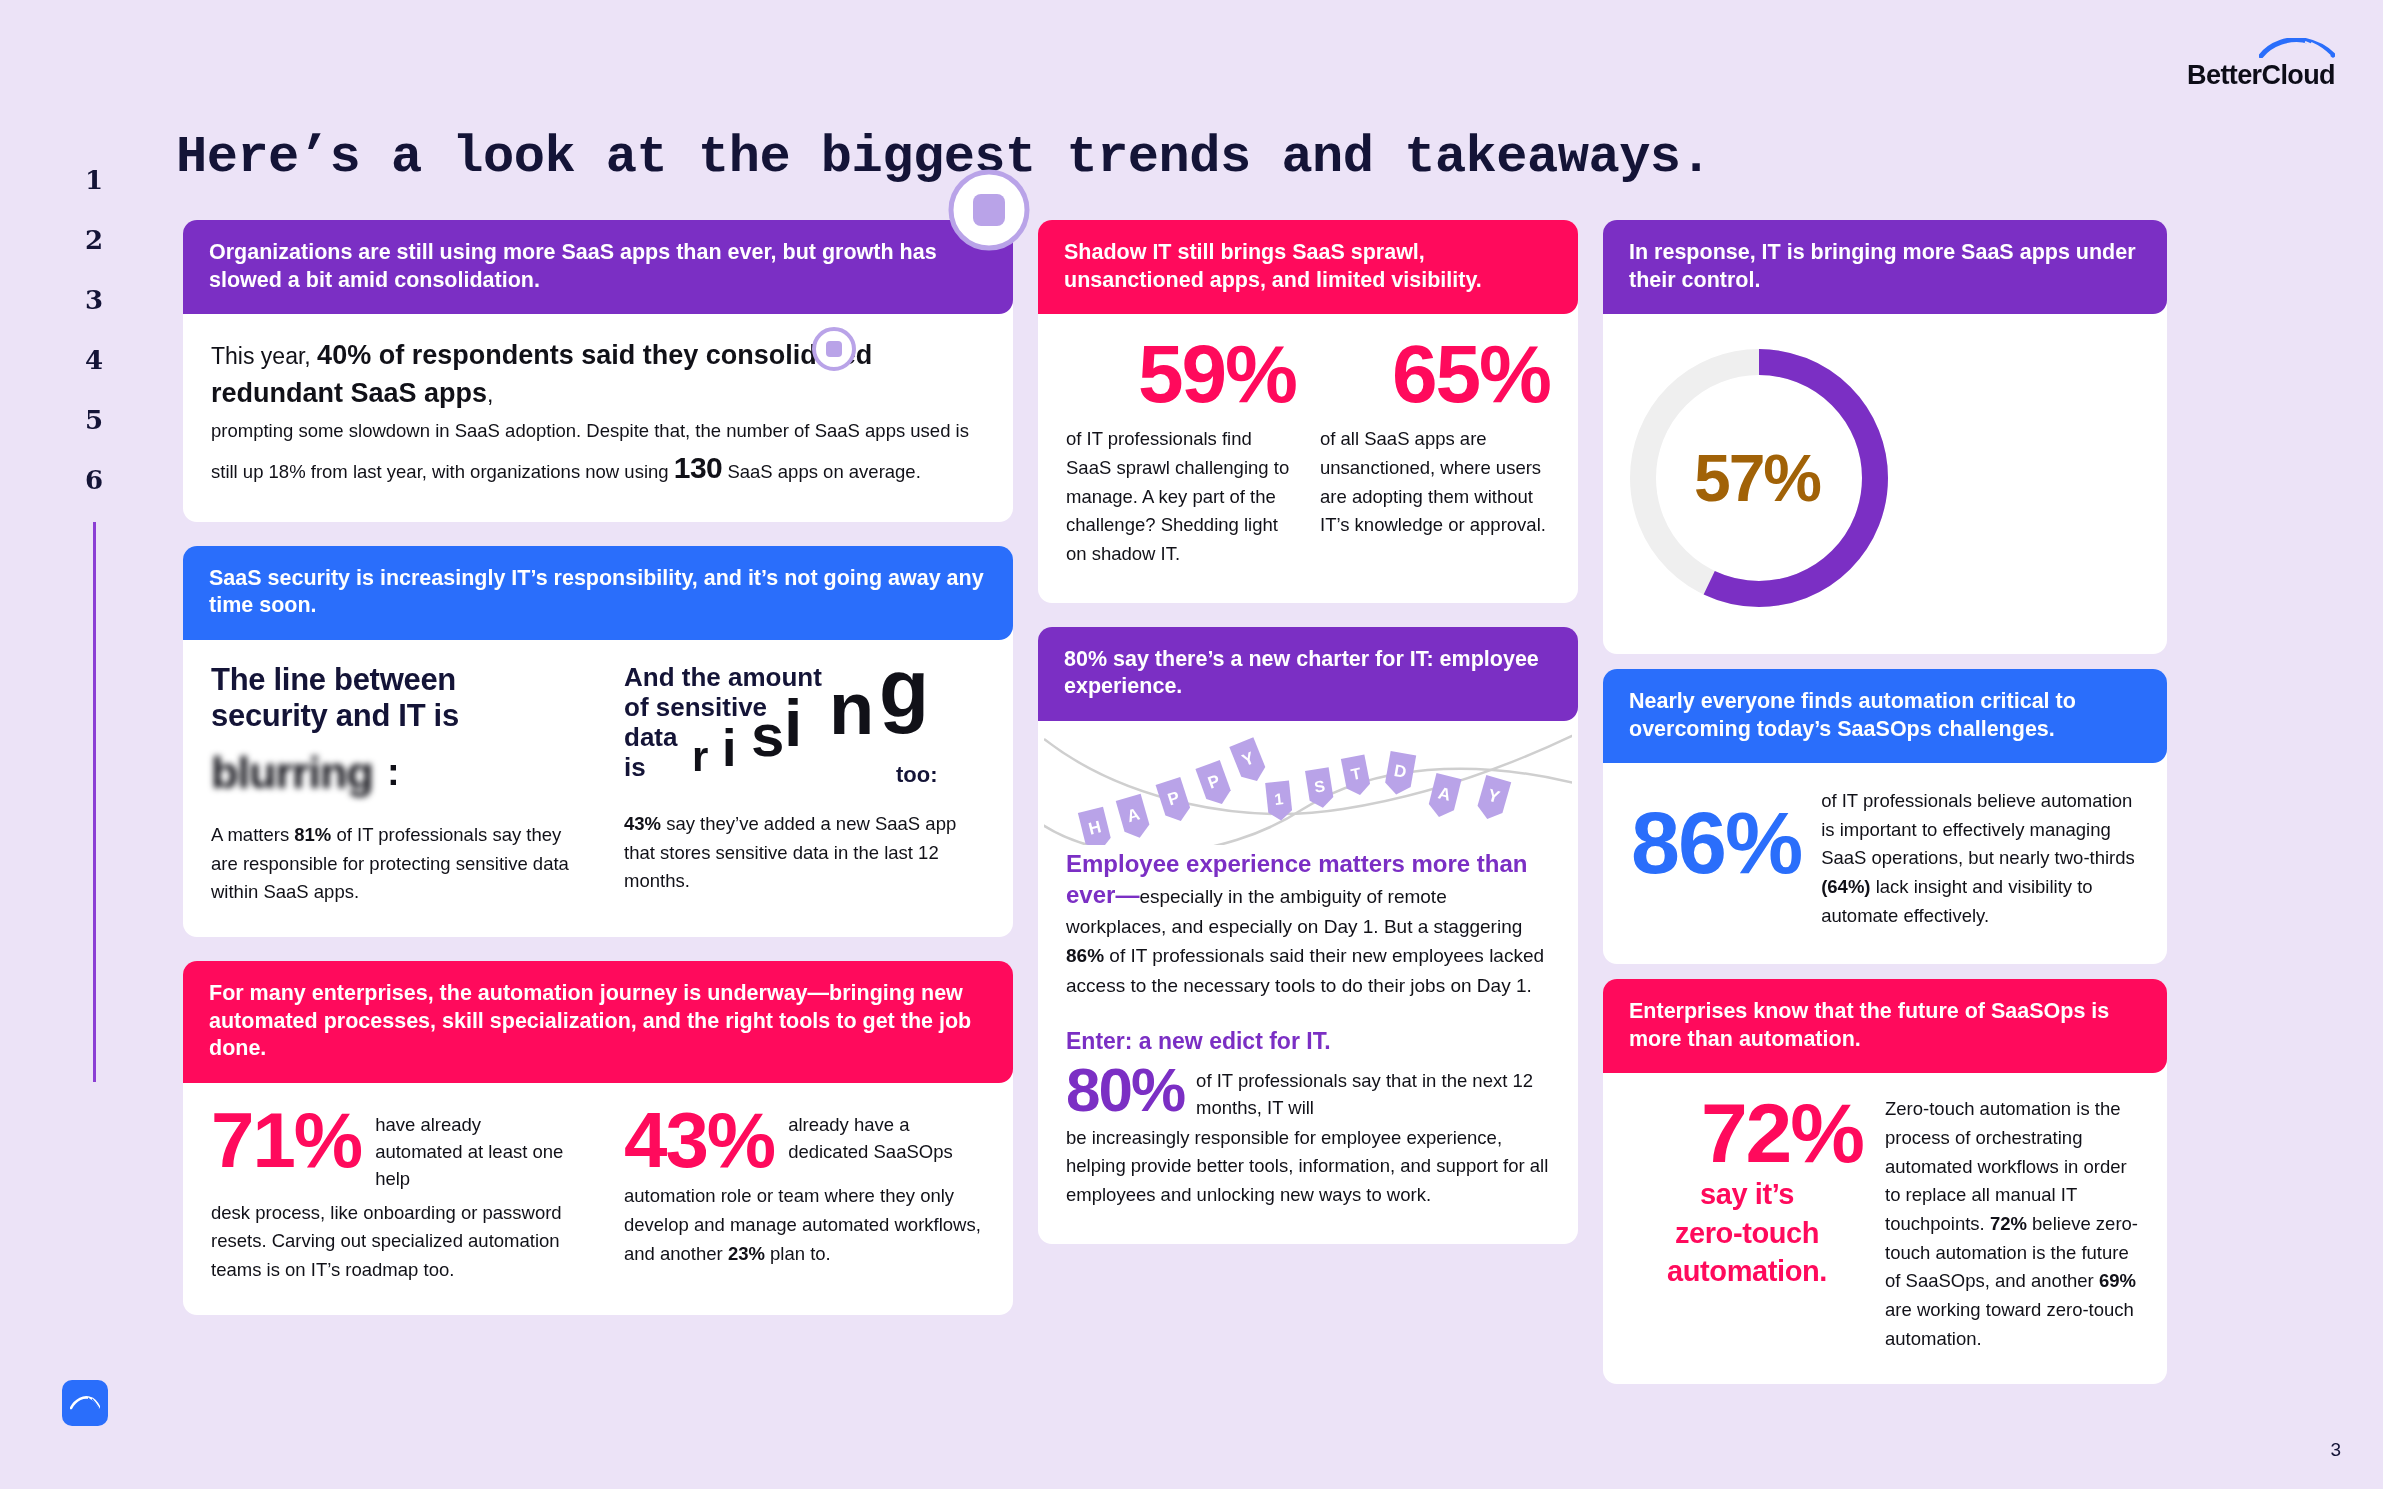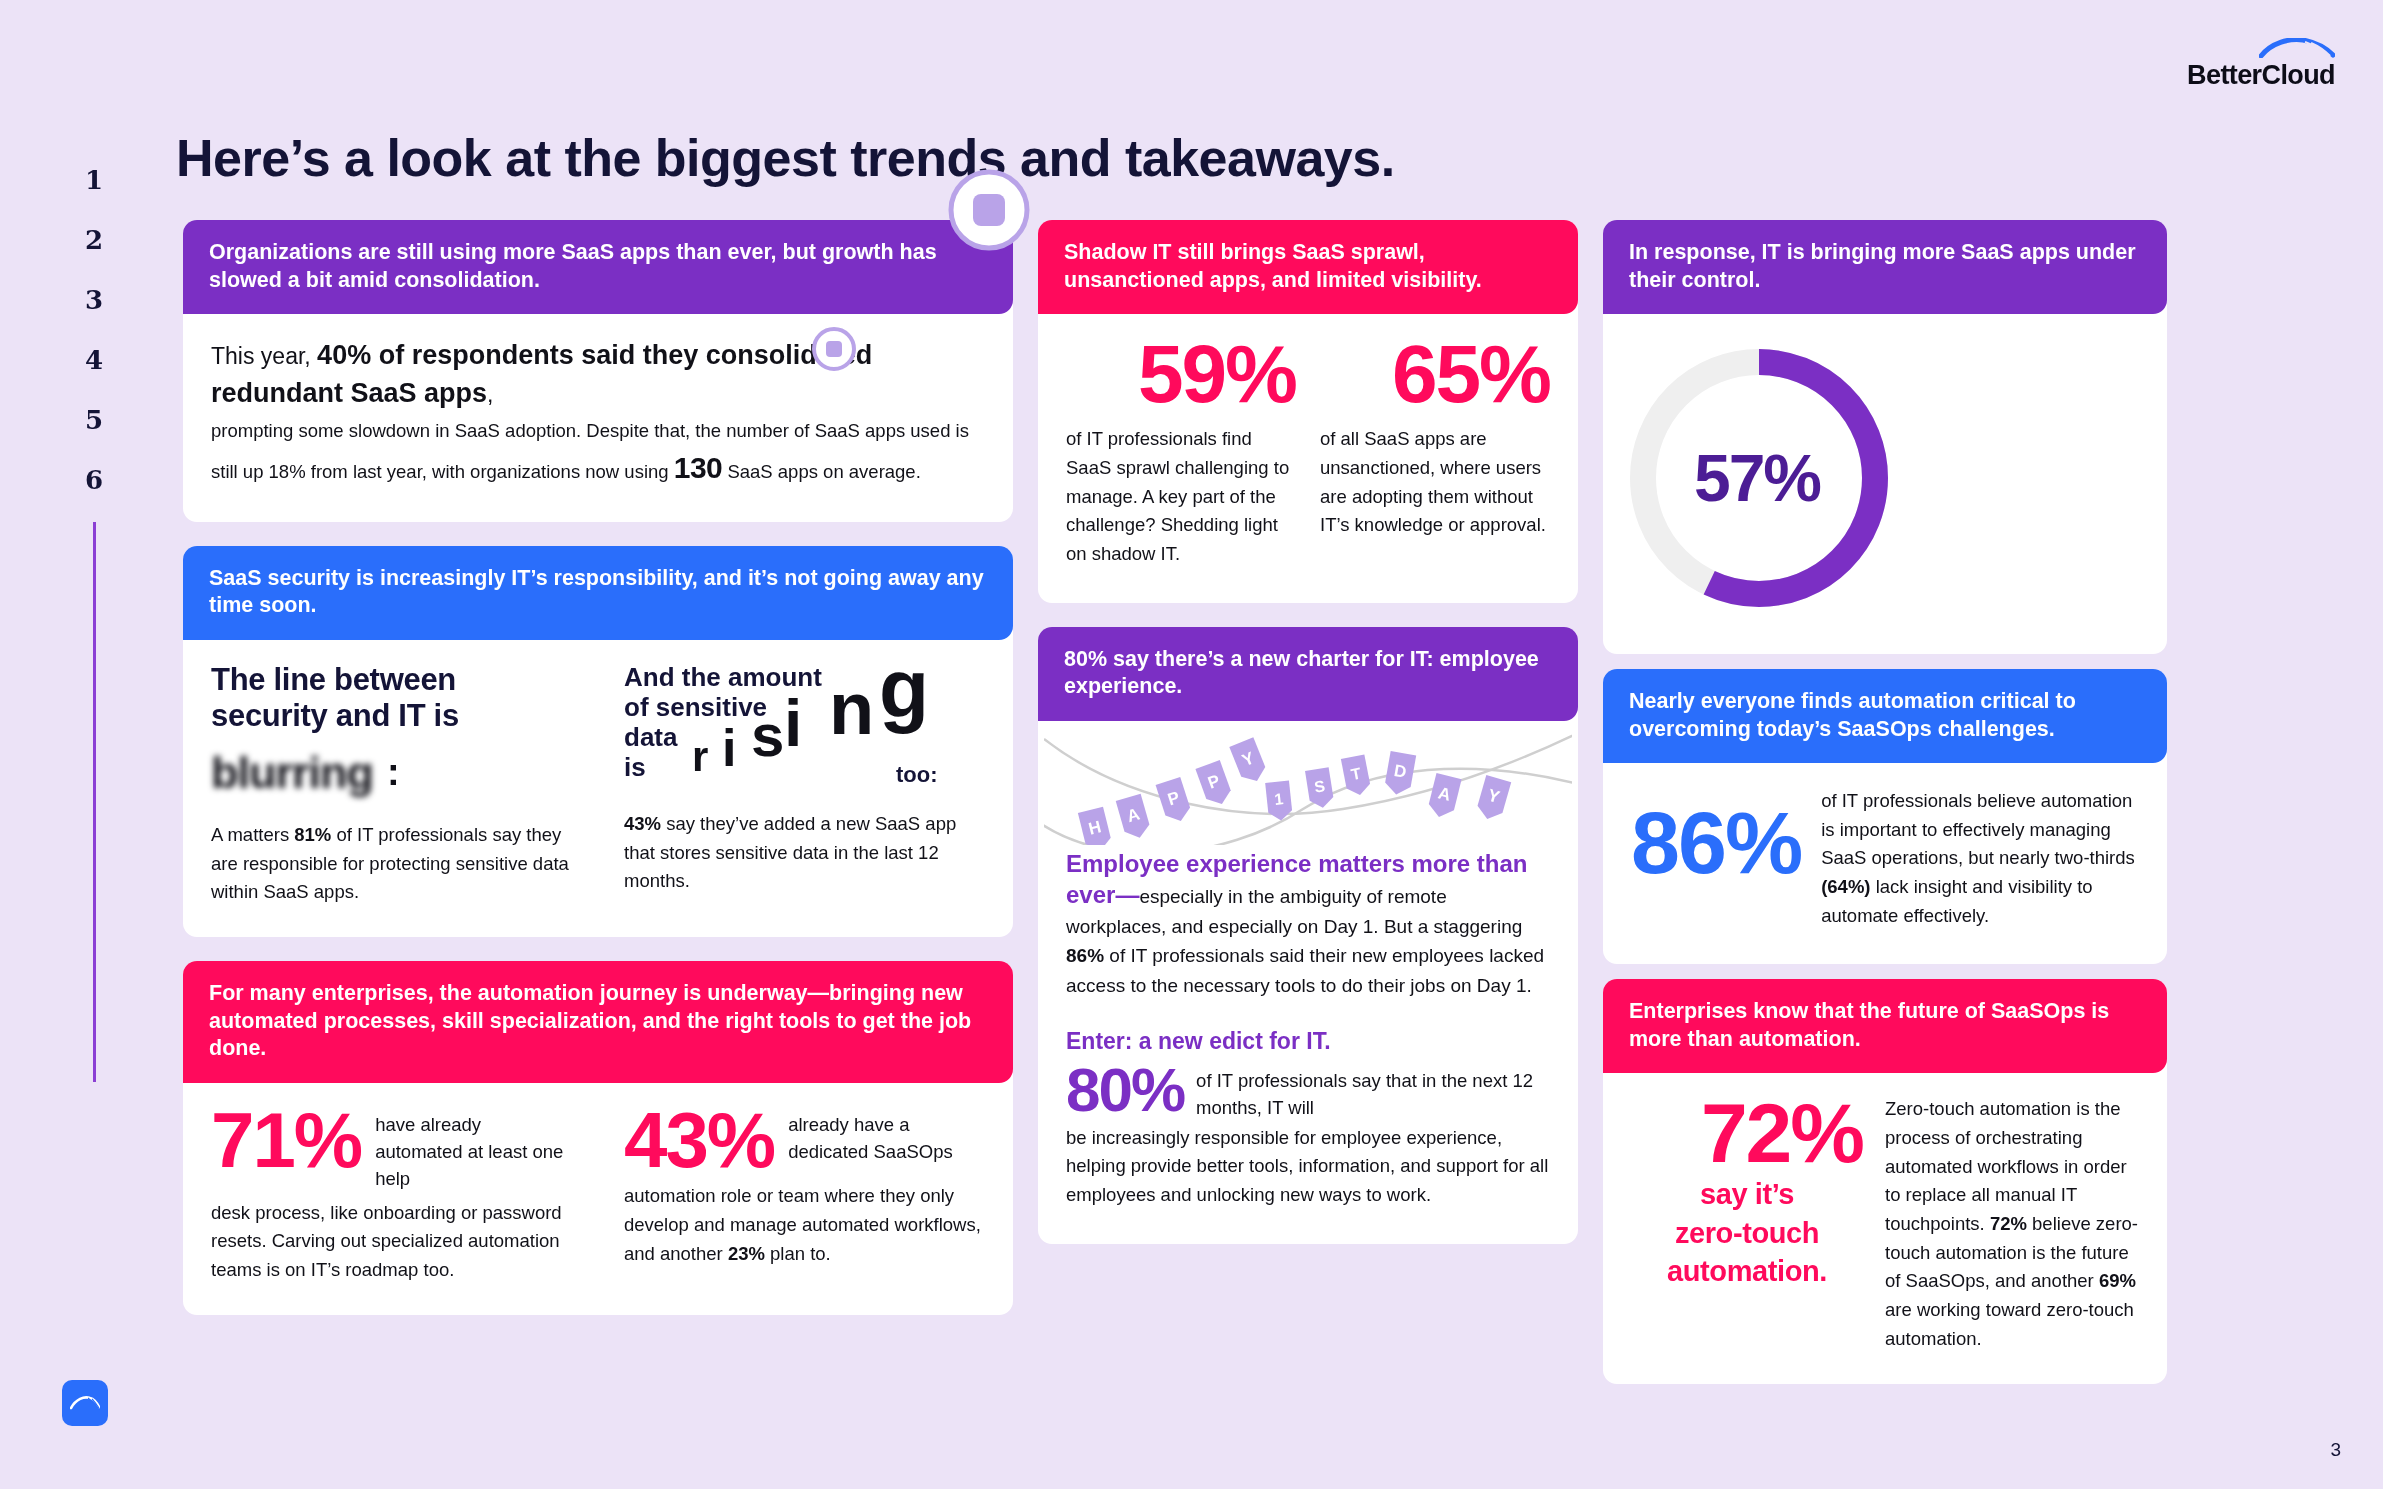"Here’s a look at the" .page-title { font-family: Liberation Sans, sans-serif -> Liberation Mono, monospace }
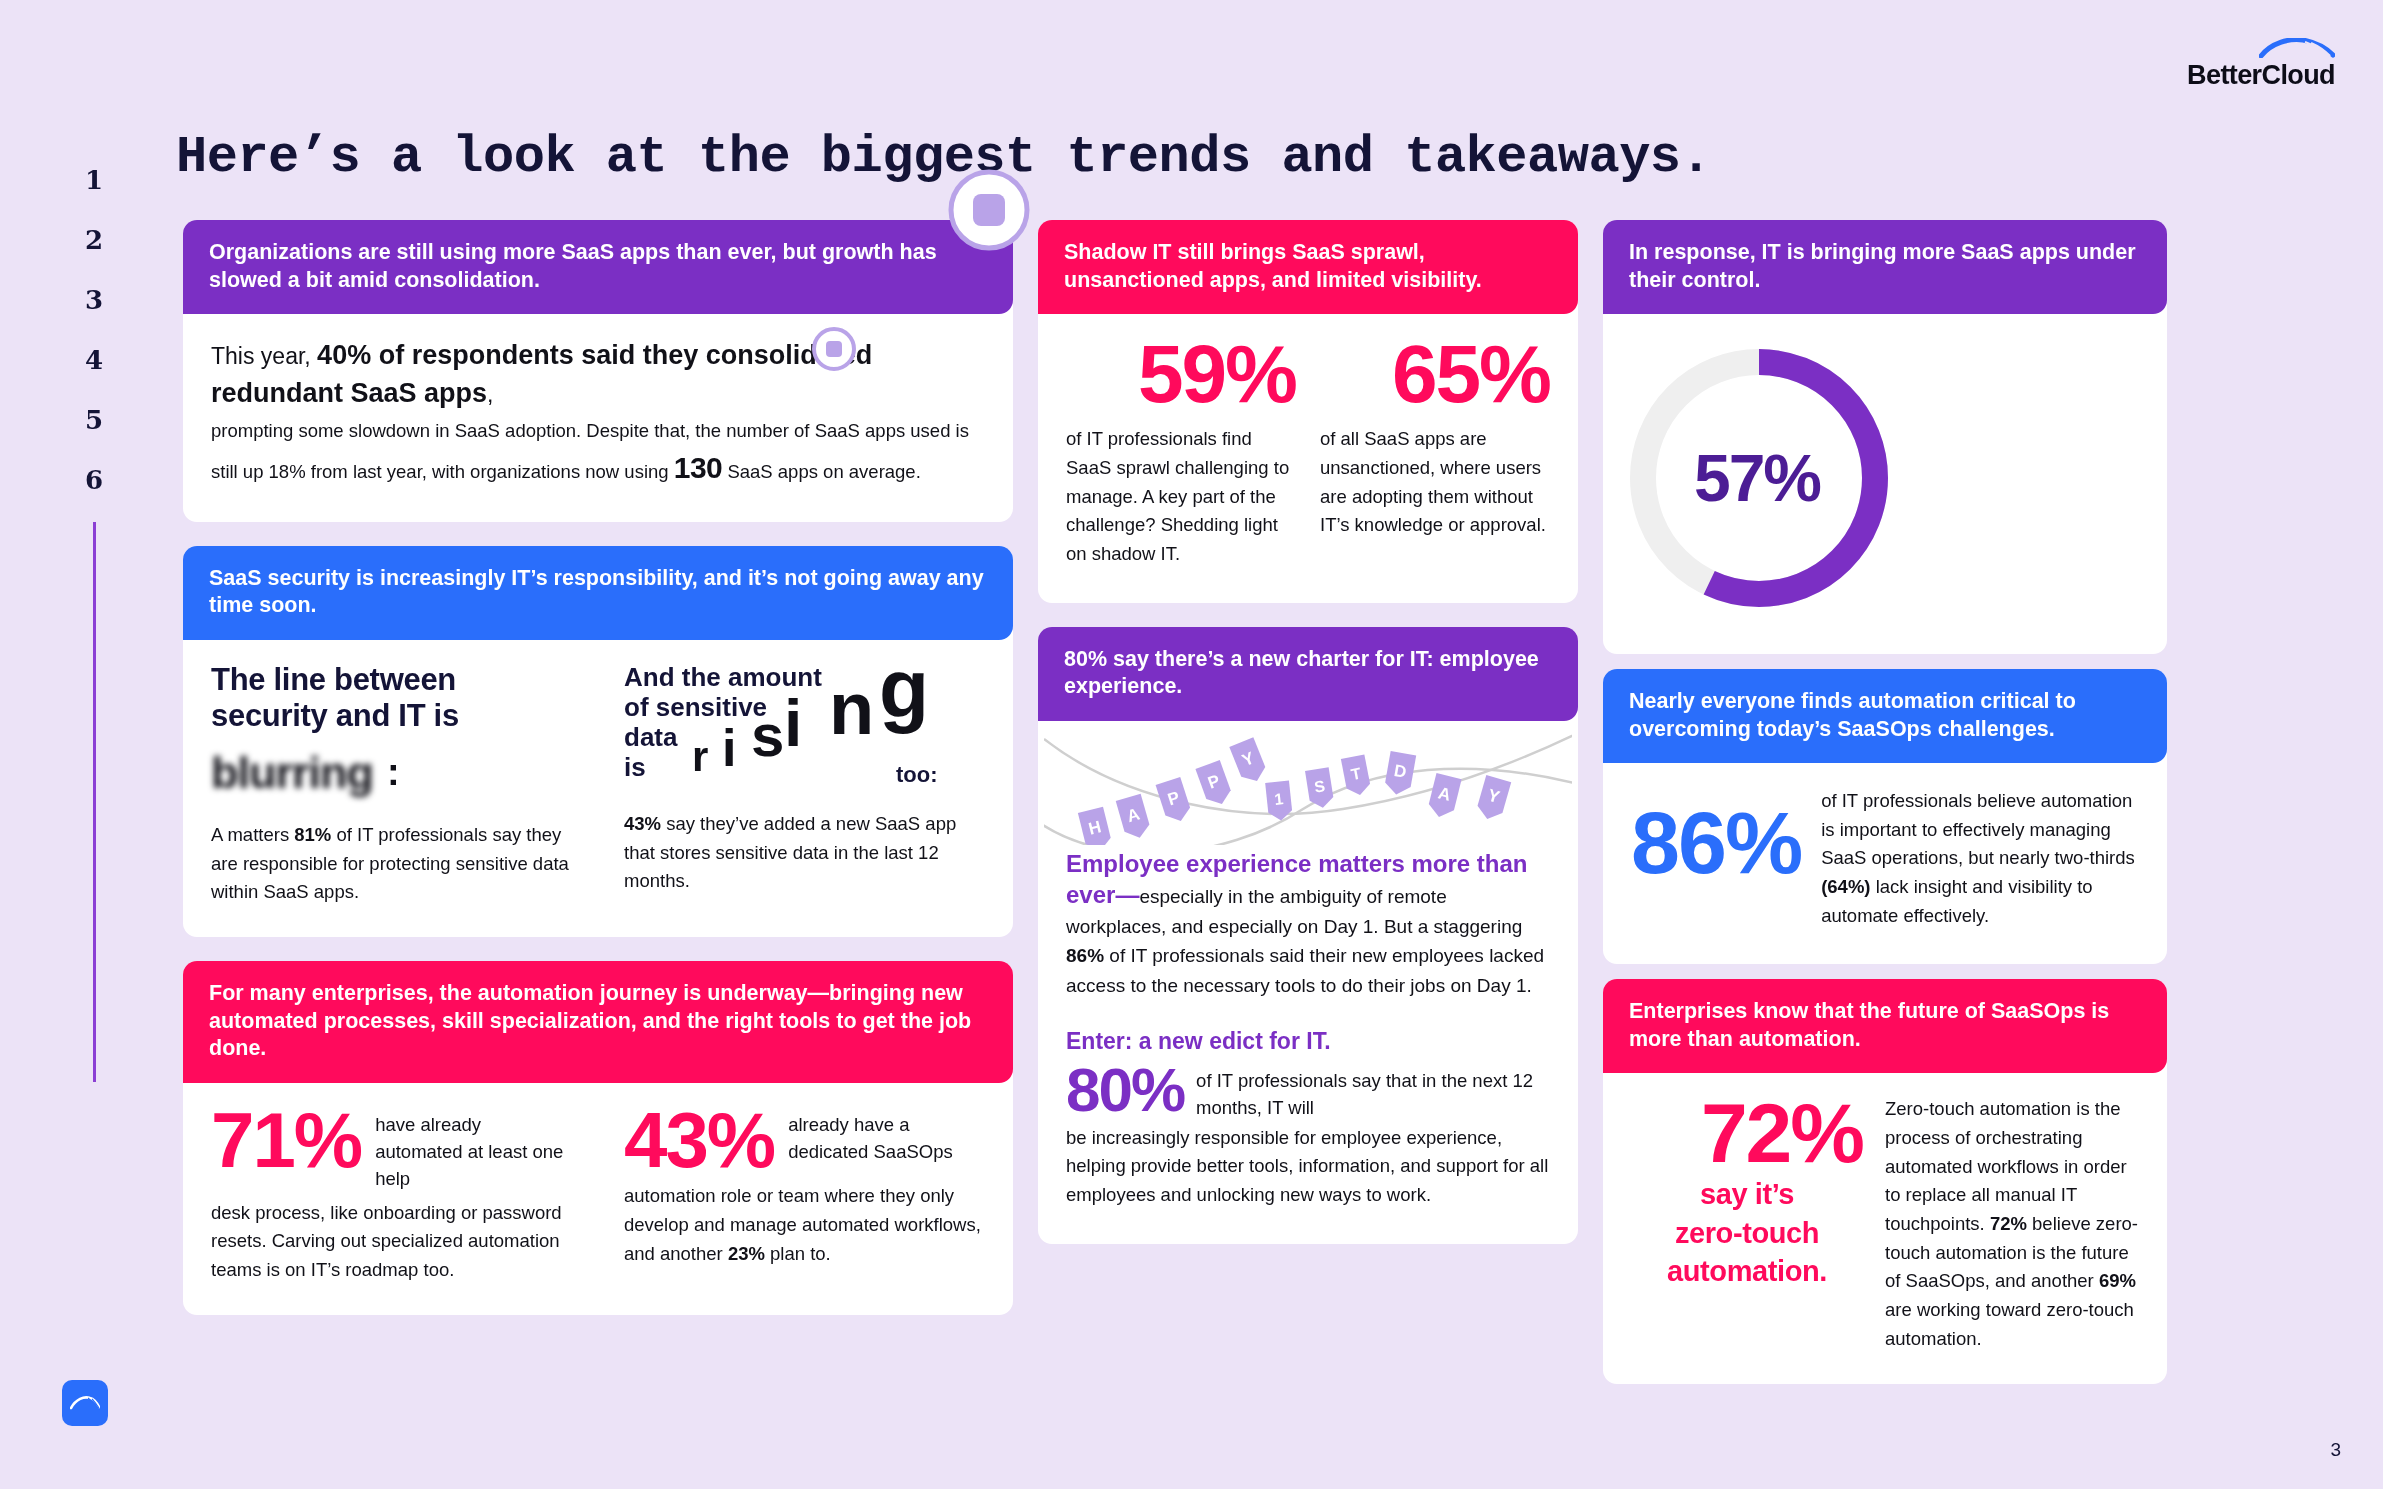"57%" .donut-label { color: #4c1d95 -> #a16207 }
